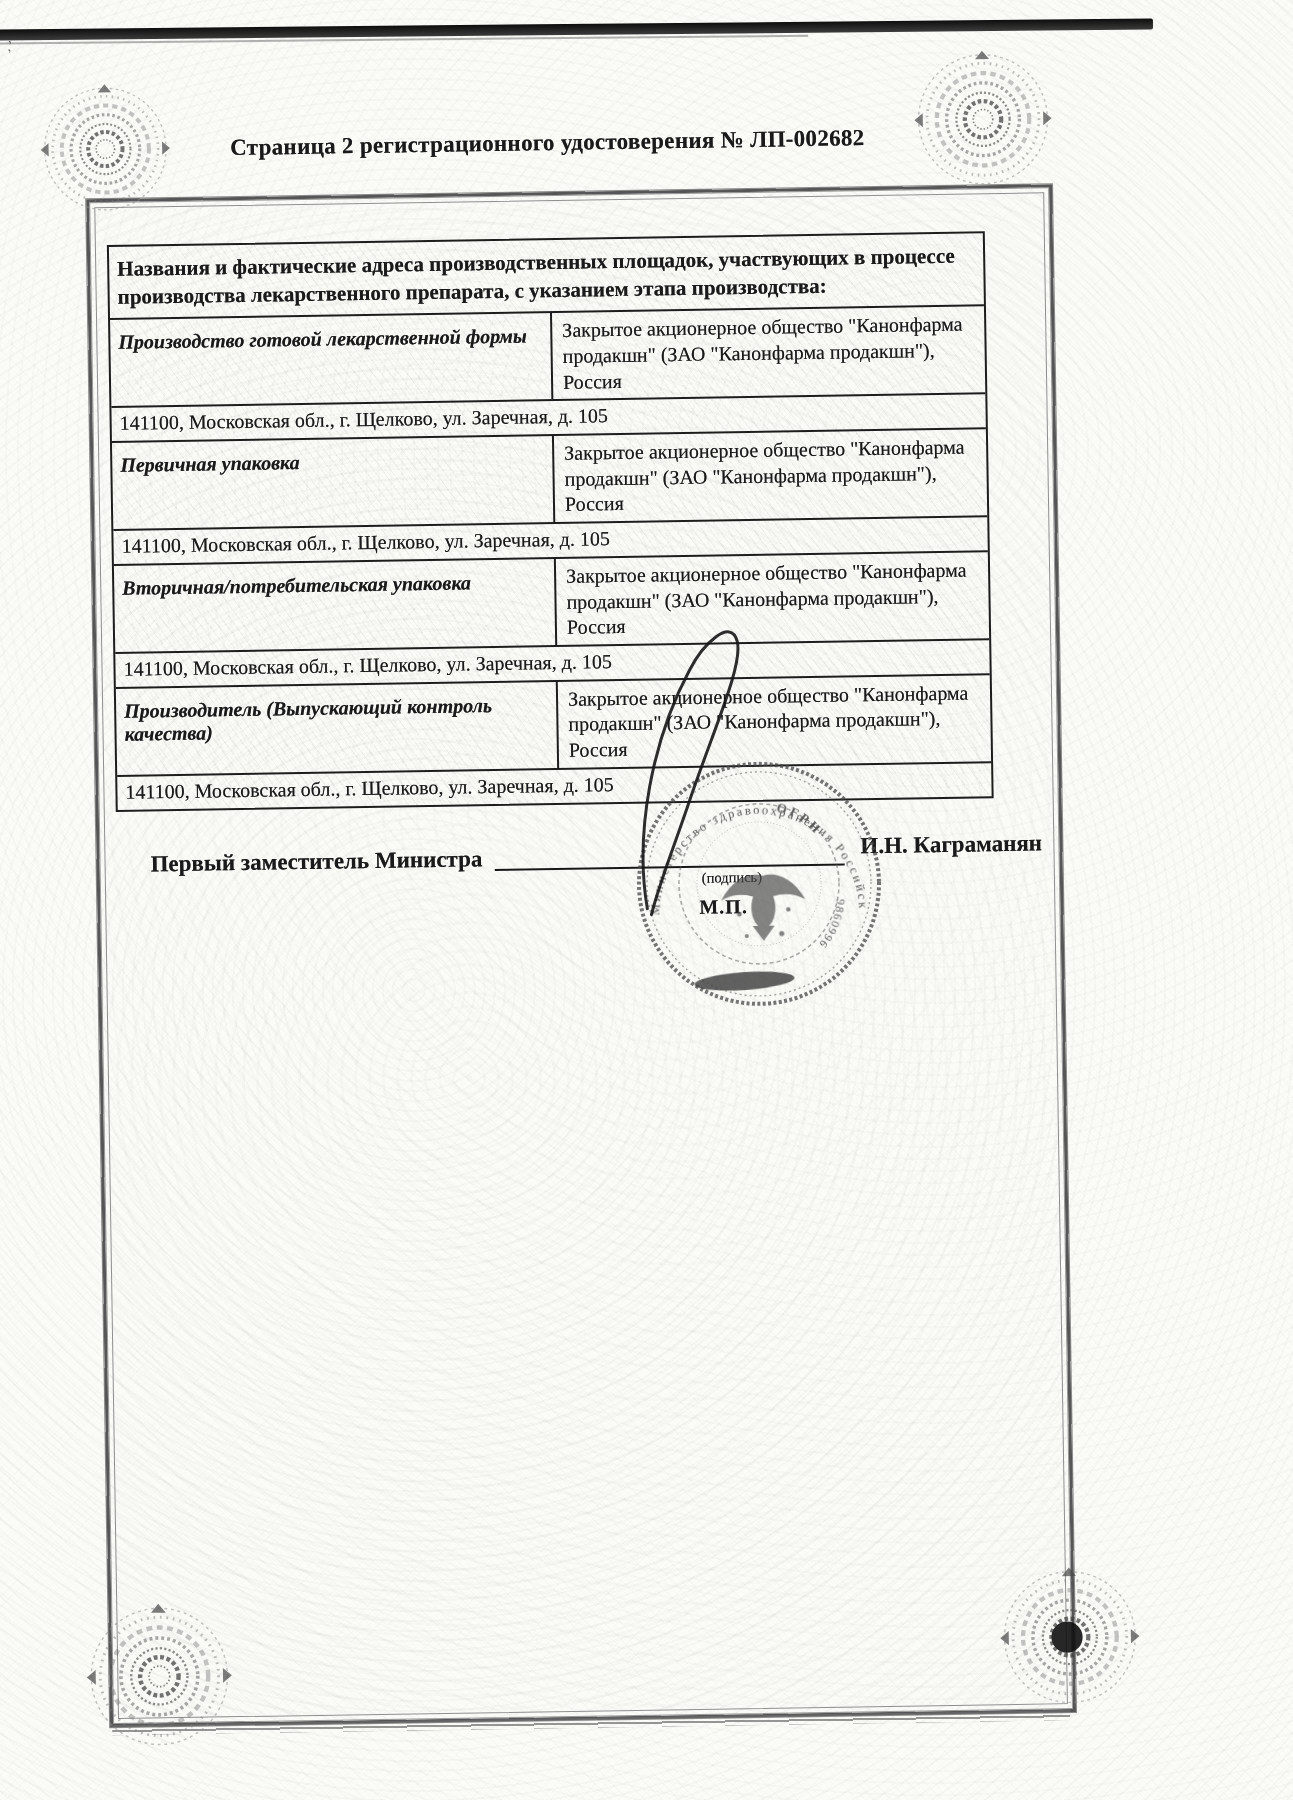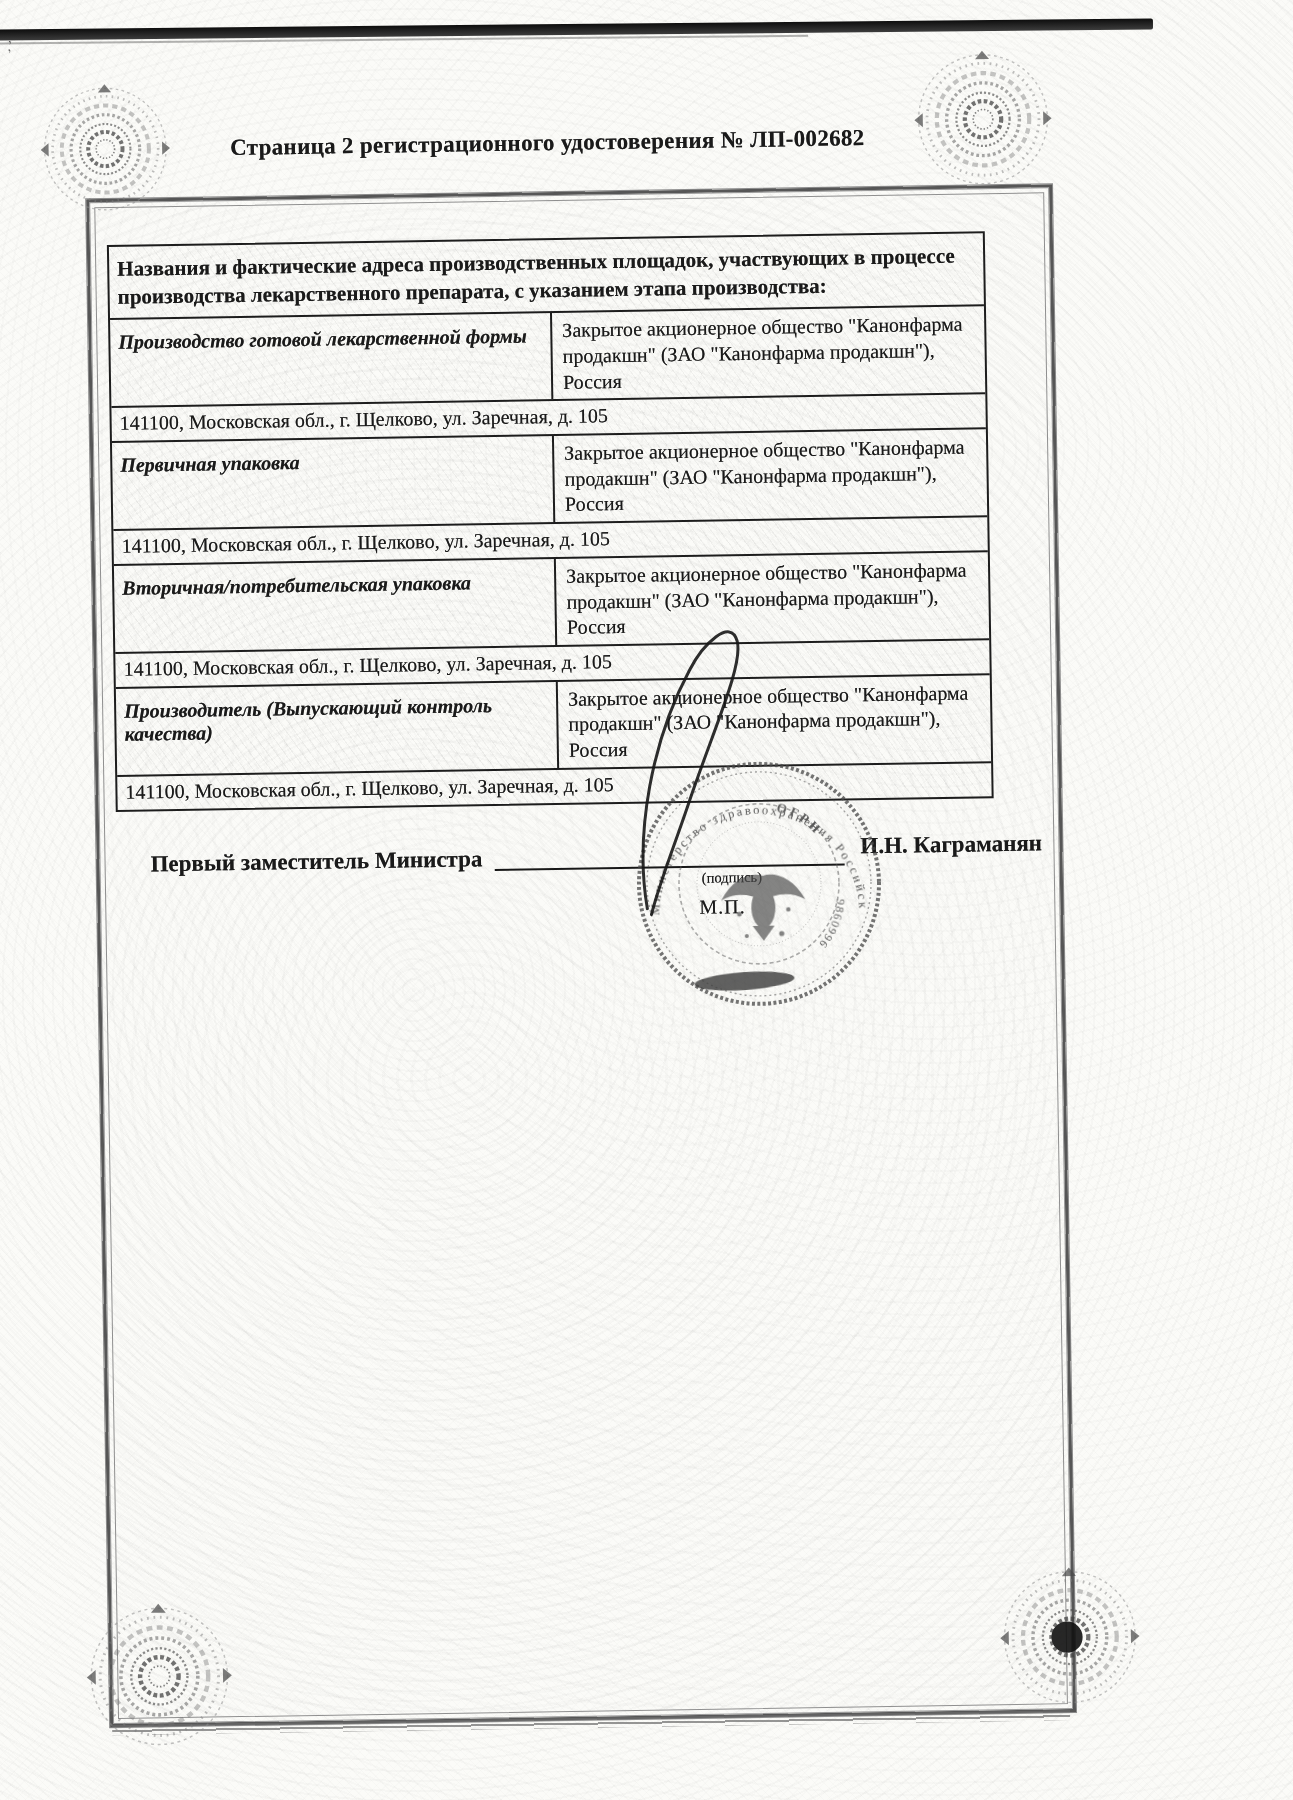"М.П." .sig-mp { font-weight: 400 -> 700 }
